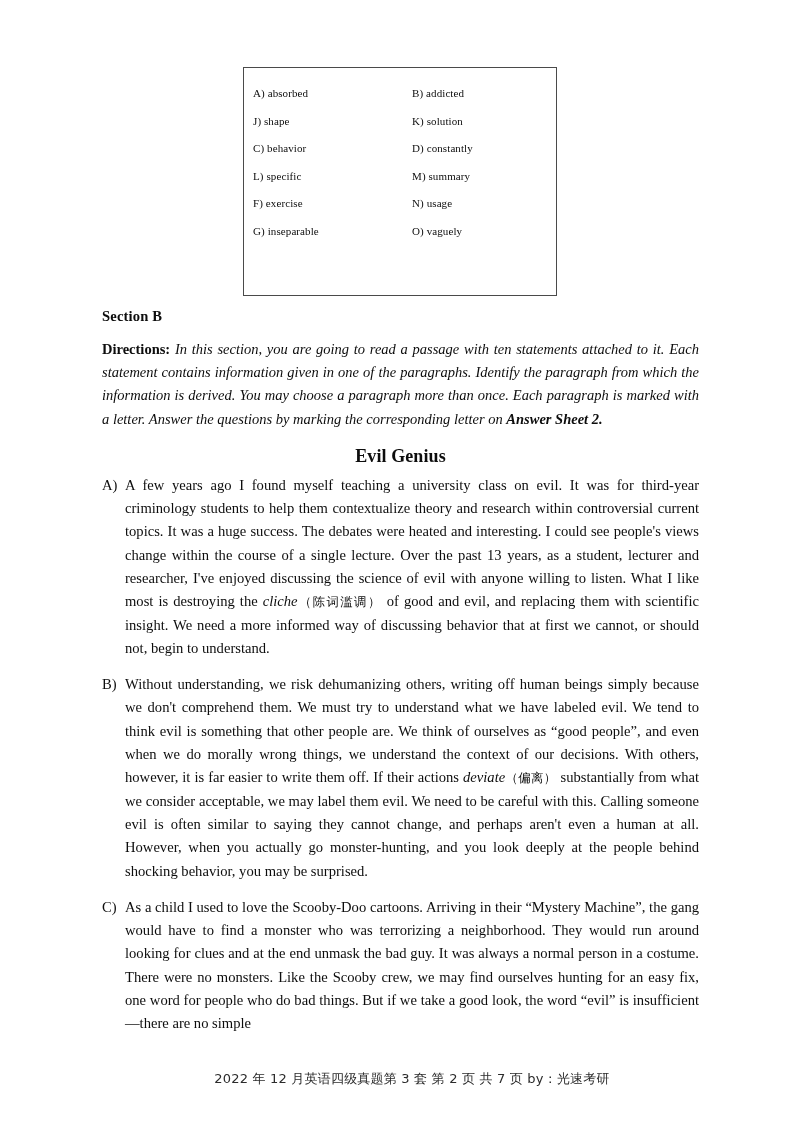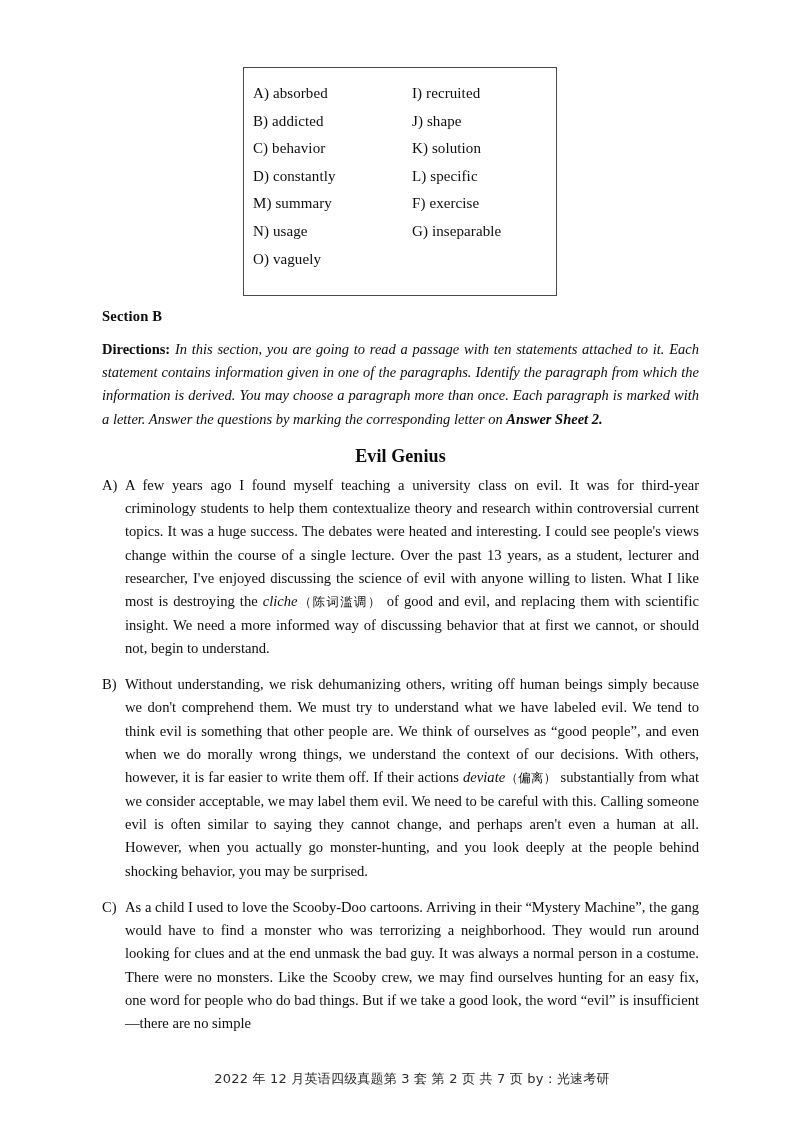"A) absorbed" .wb-item { font-size: 15px -> 11px }
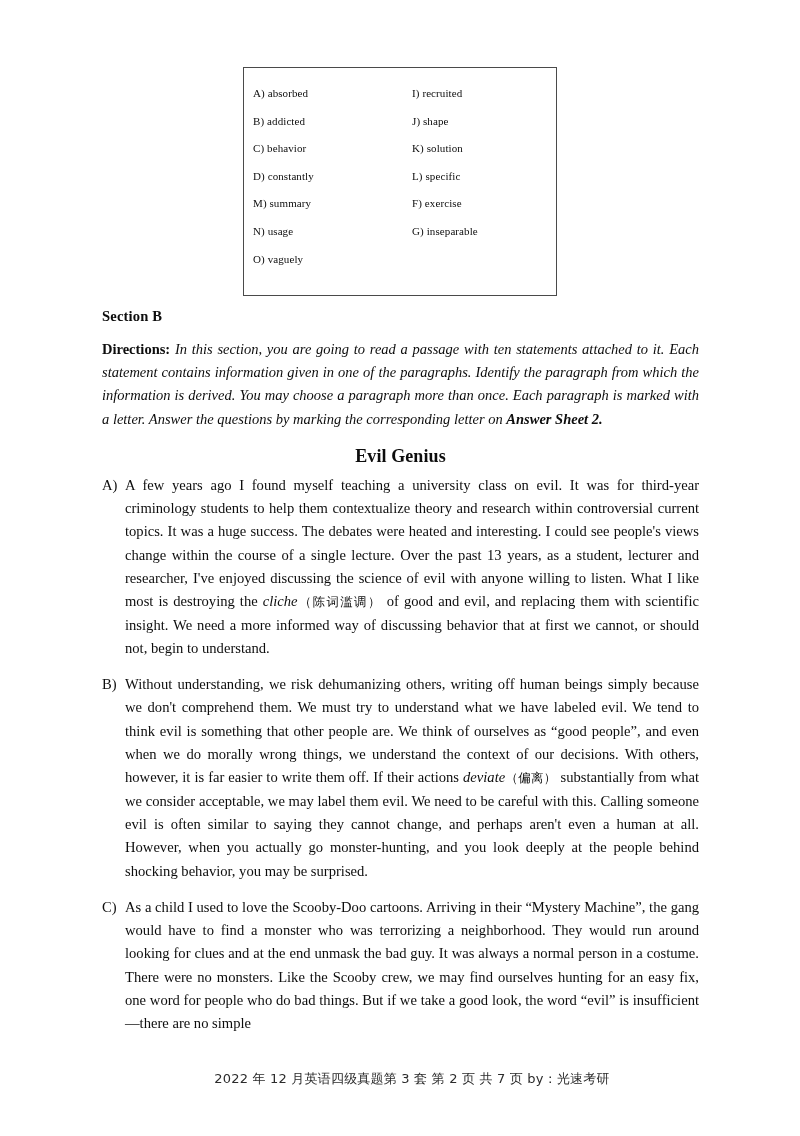"I) recruited" div.wb-item { html: <div>I) recruited</div> -> none }
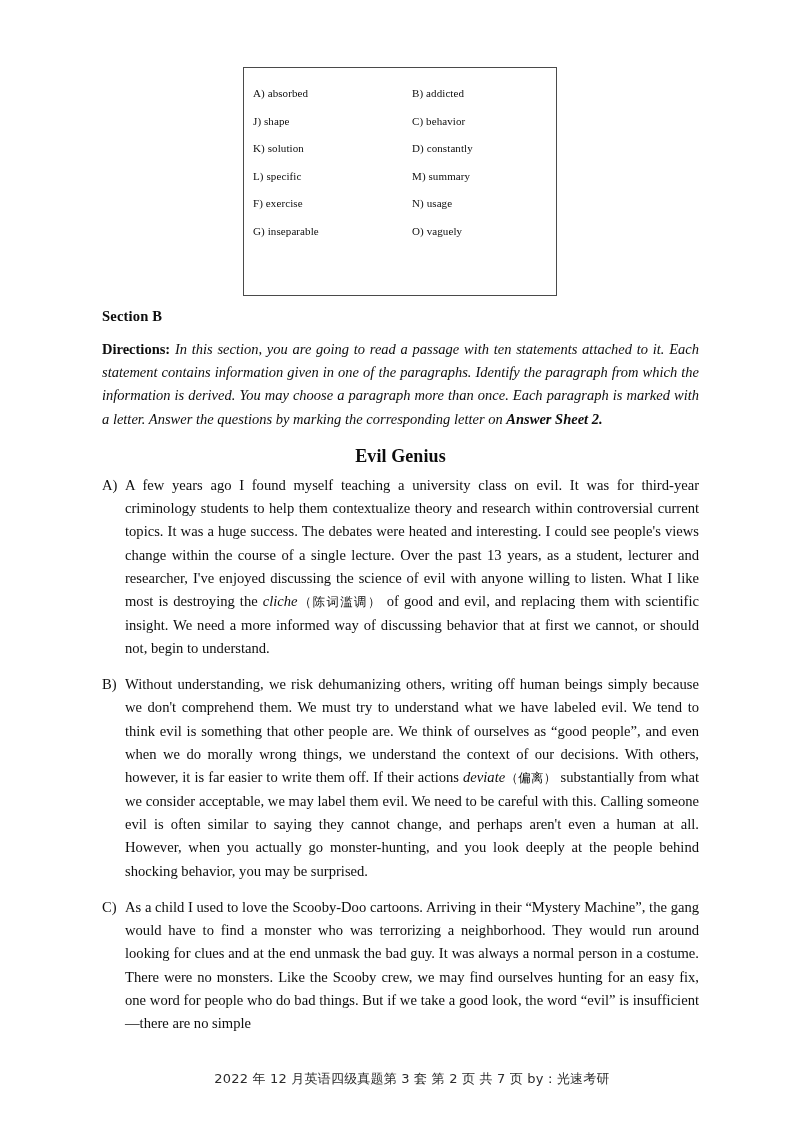"C) behavior" div.wb-item { order: before "K) solution" -> after "K) solution" }
